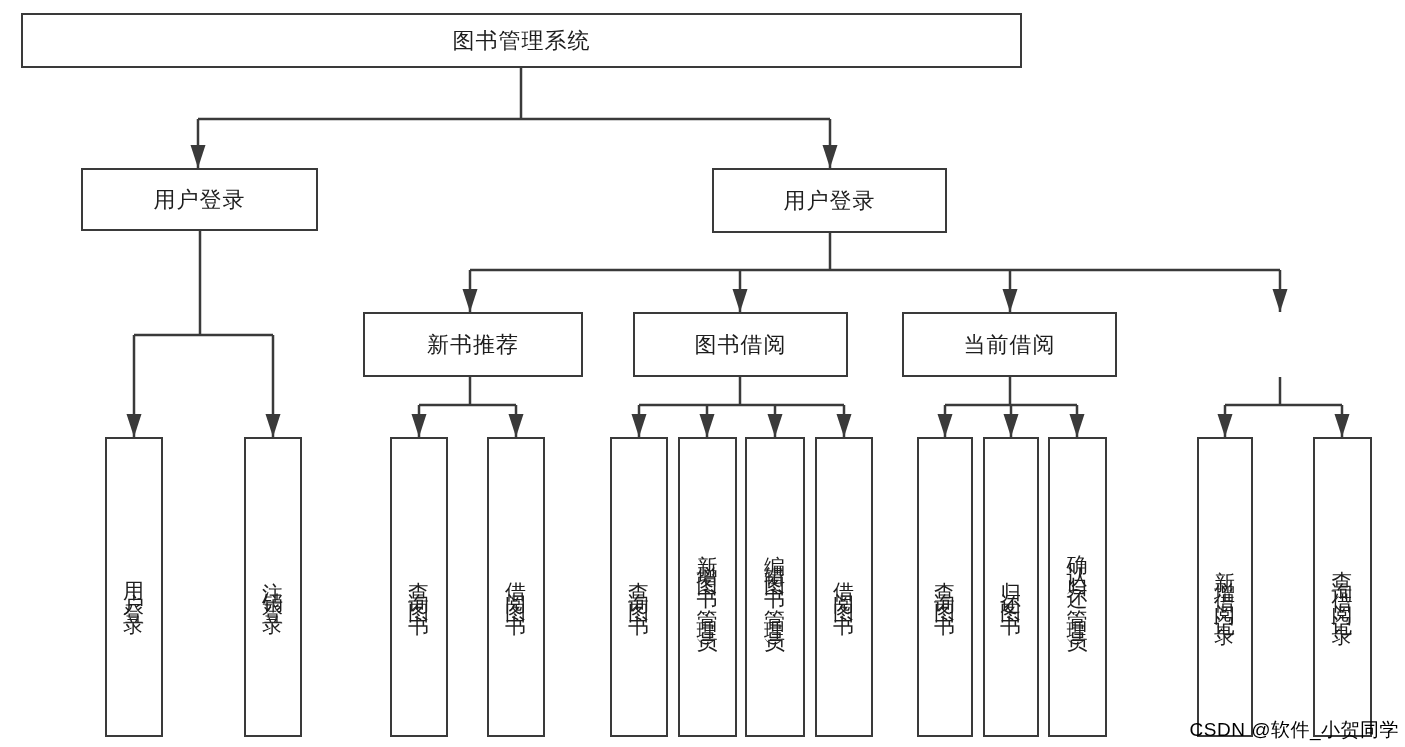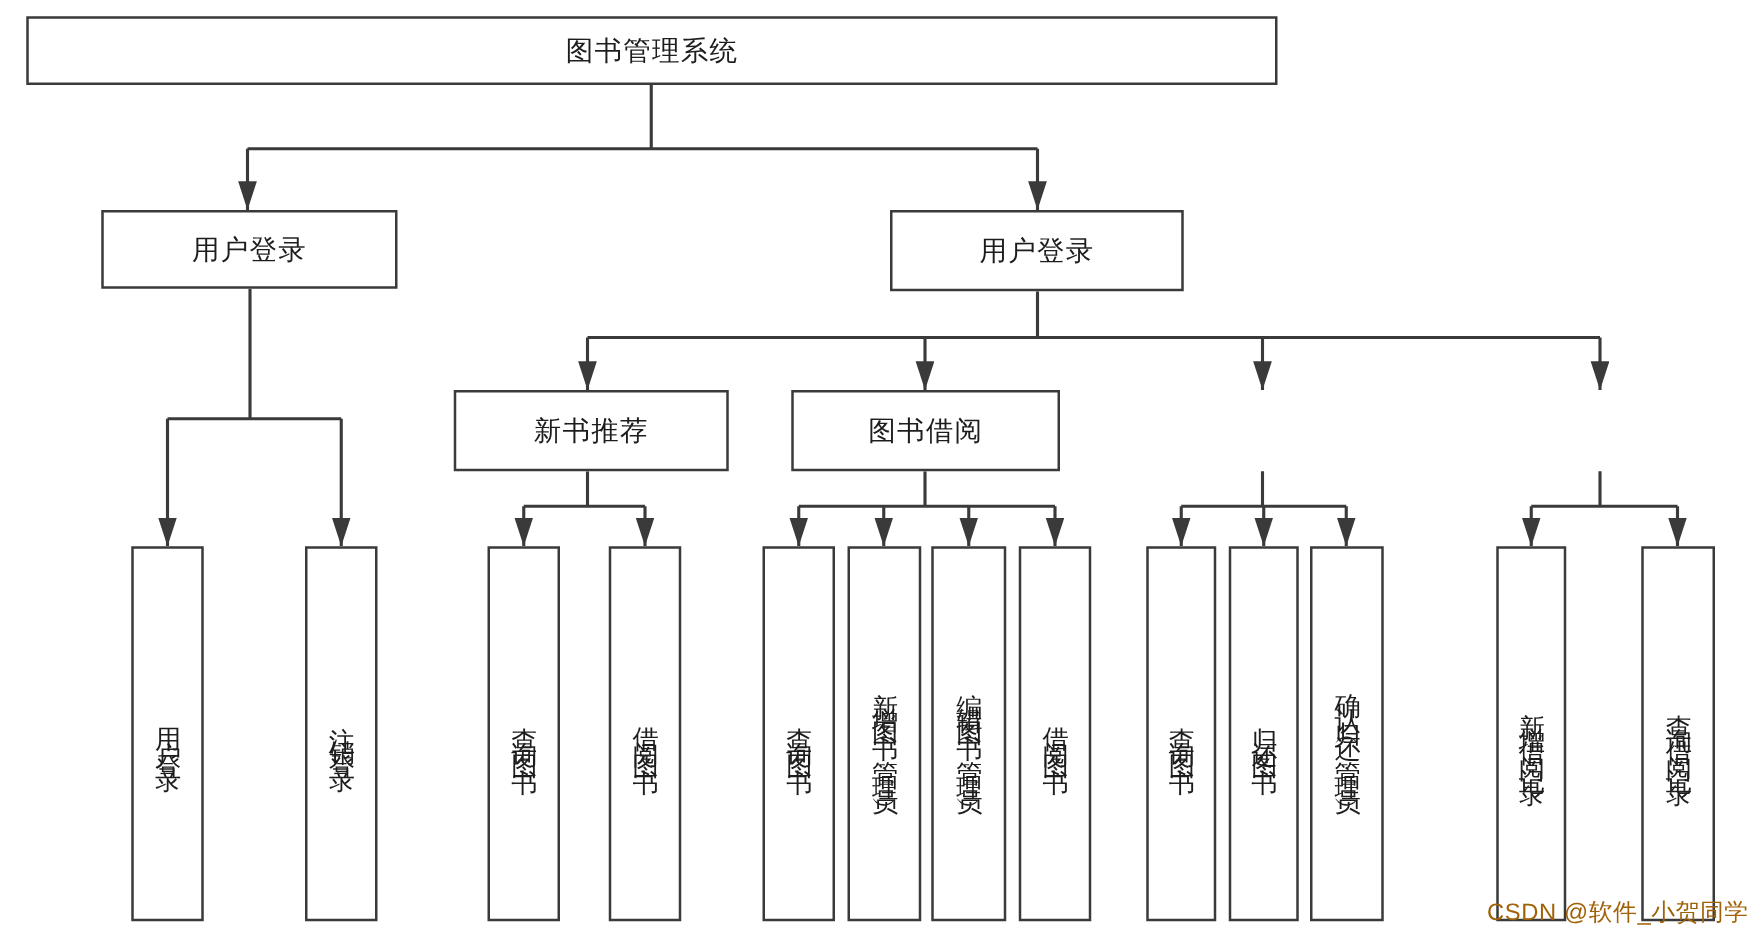"当前借阅" div.hbox { html: none -> <div> <span>当前借阅</span> </div> }
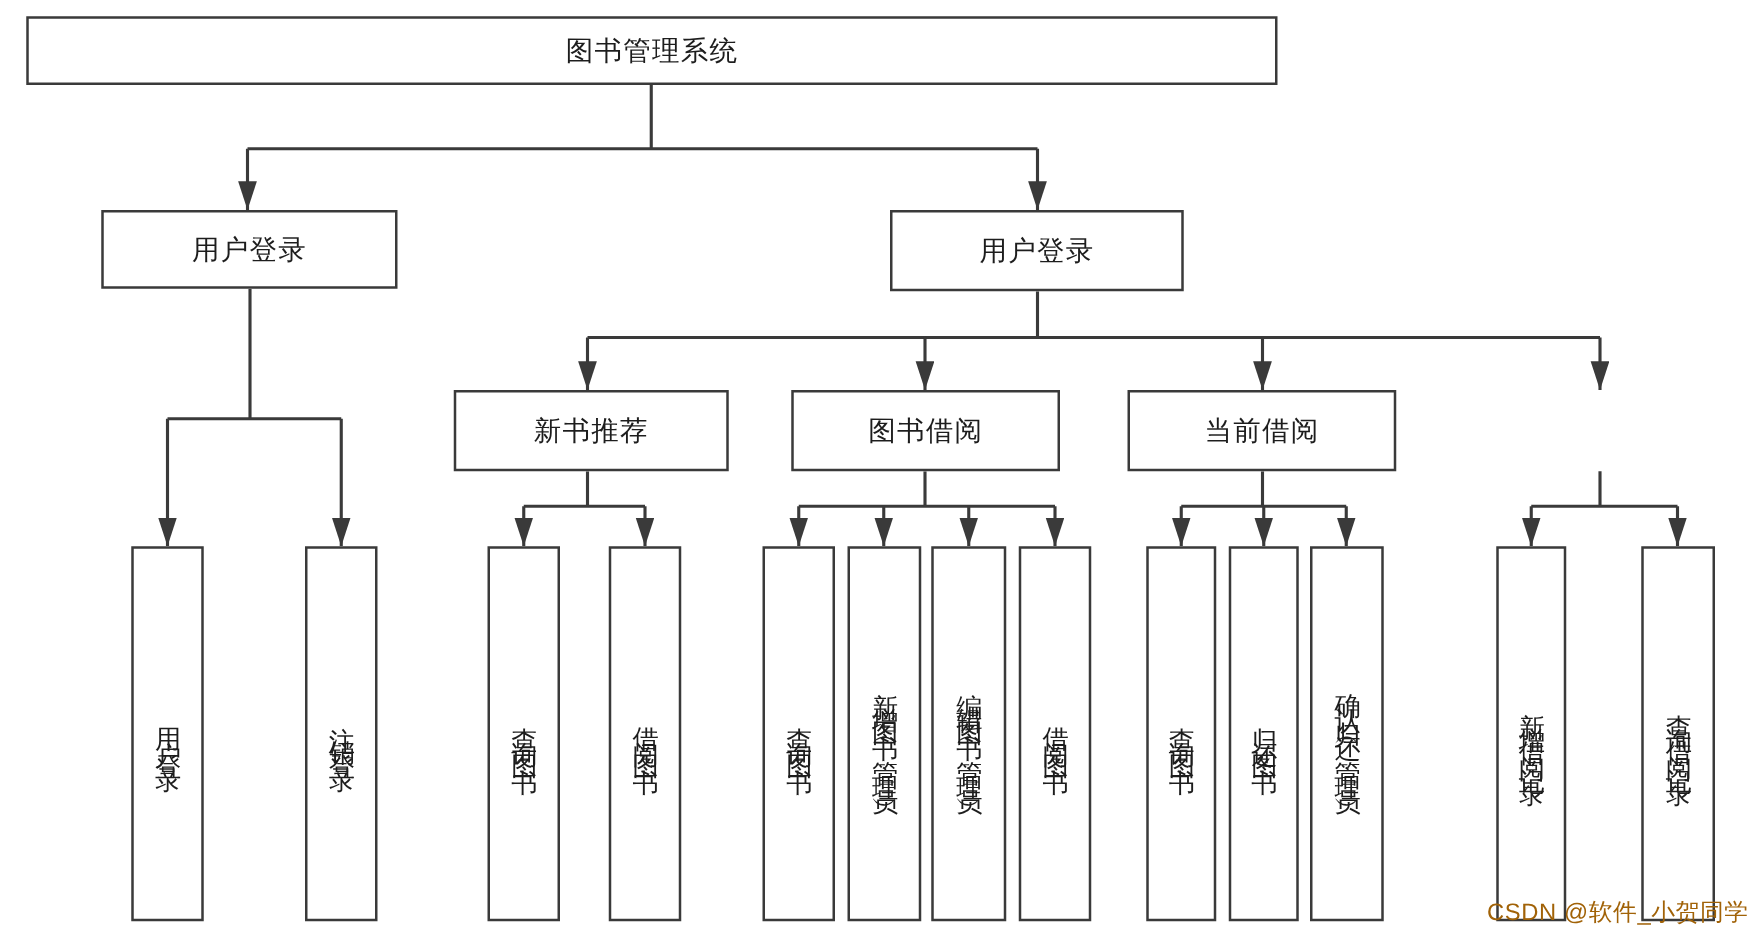"CSDN @软件_小贺同学" .watermark { color: #a16207 -> #000000 }
